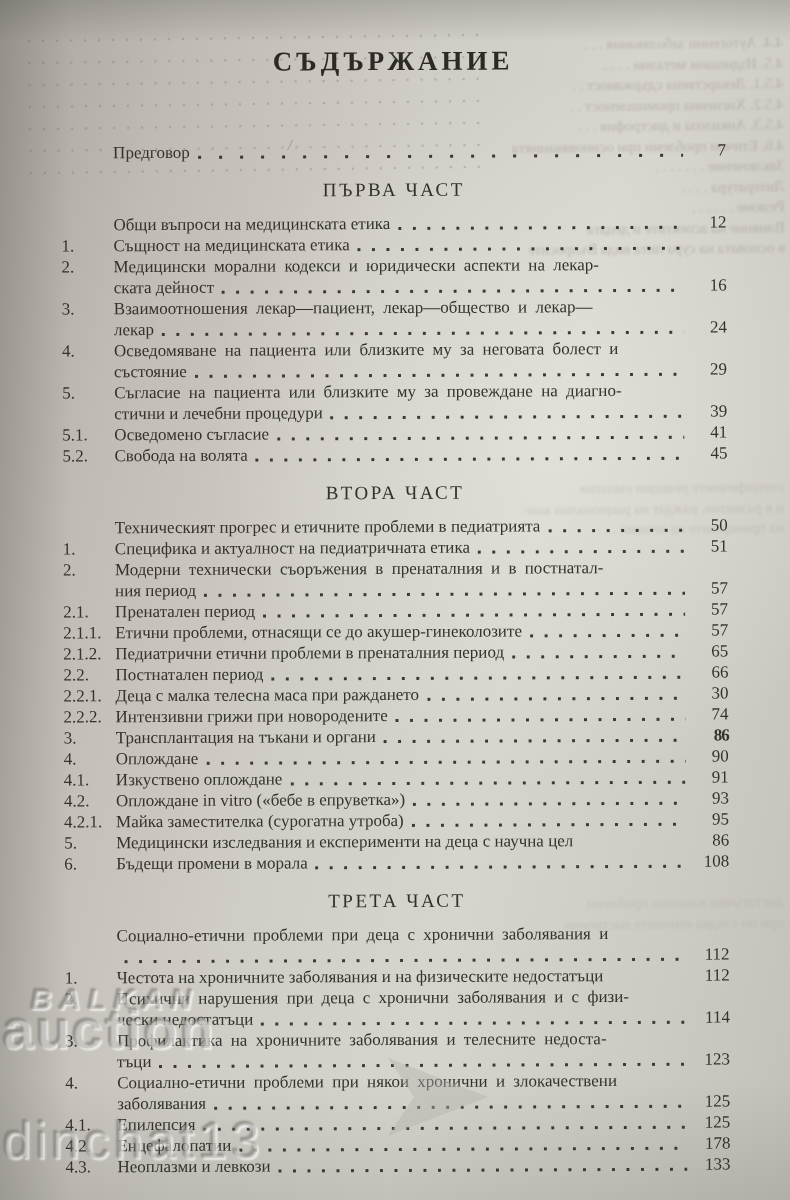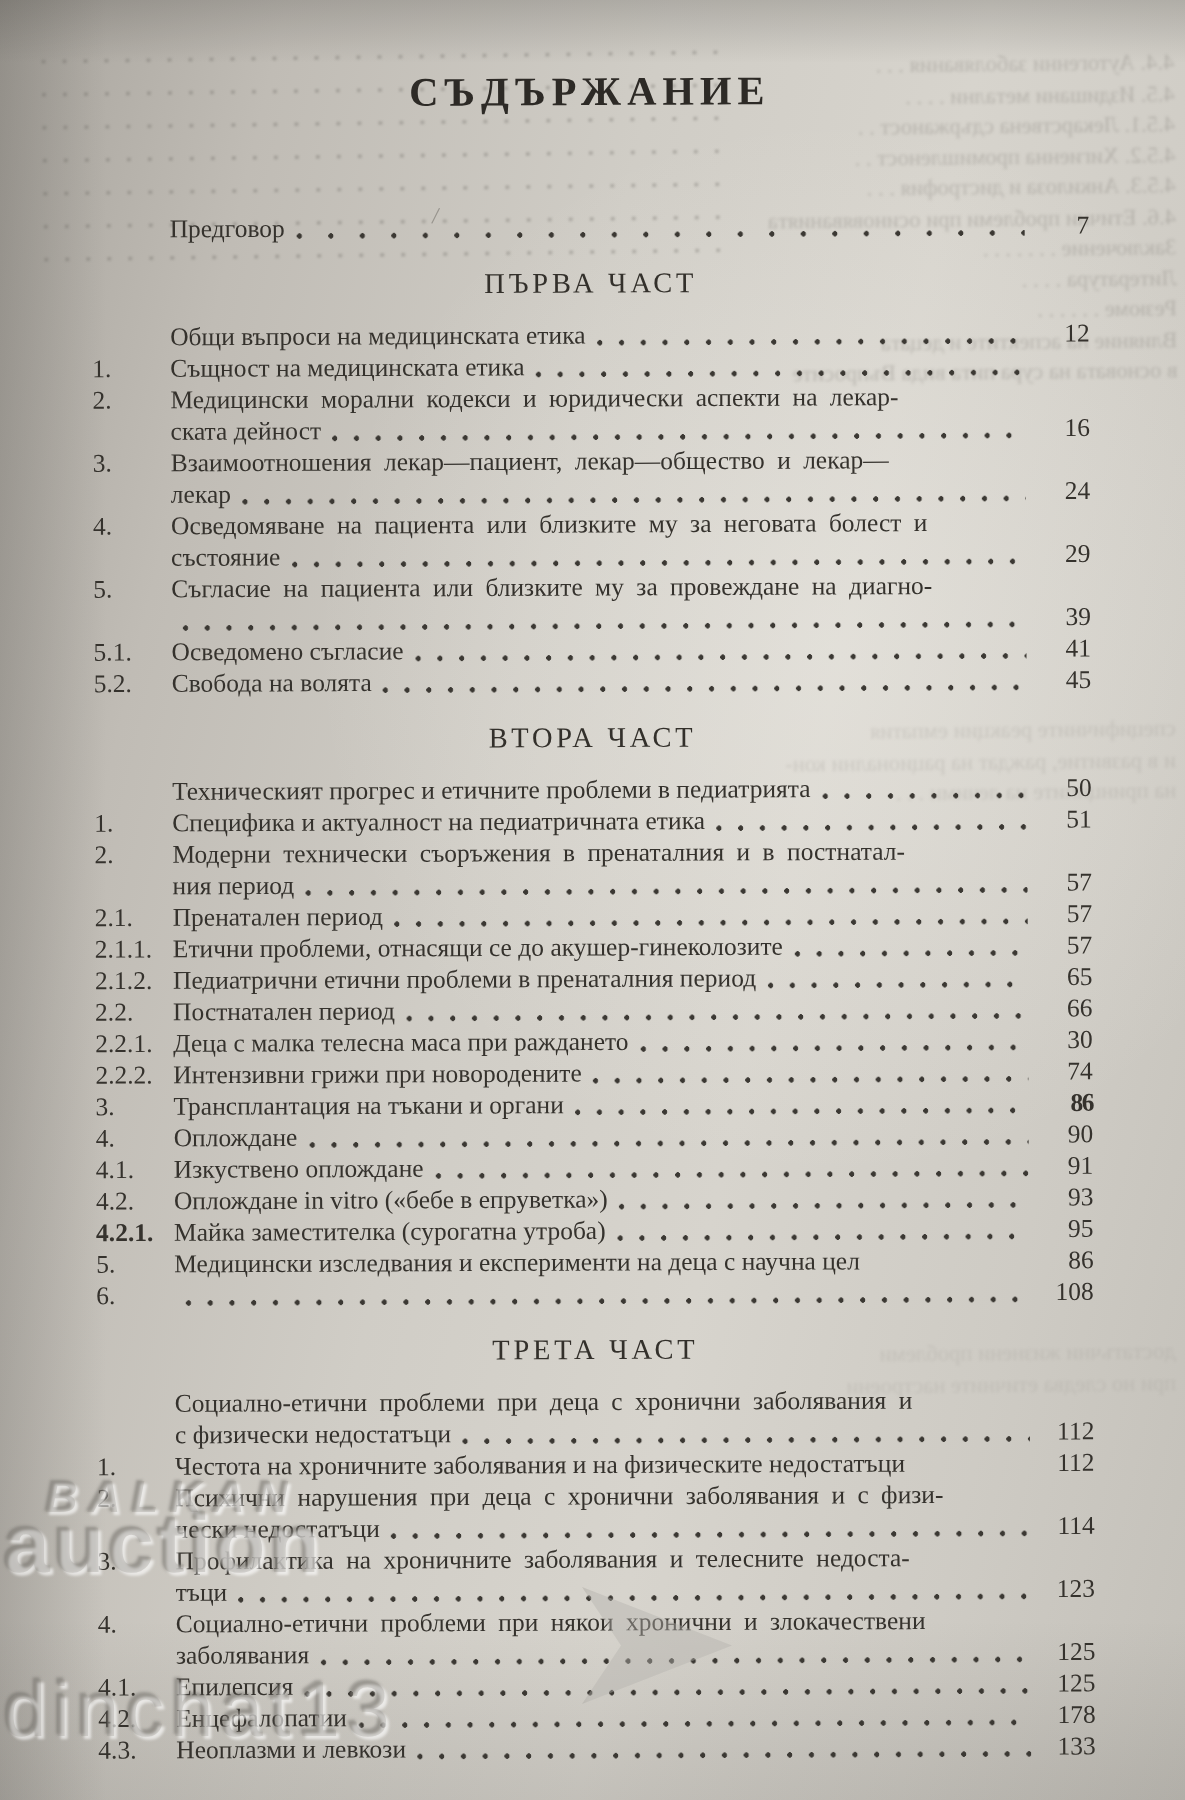"стични и лечебни процедури" span.txt { html: none -> <span>стични и лечебни процедури</span> }
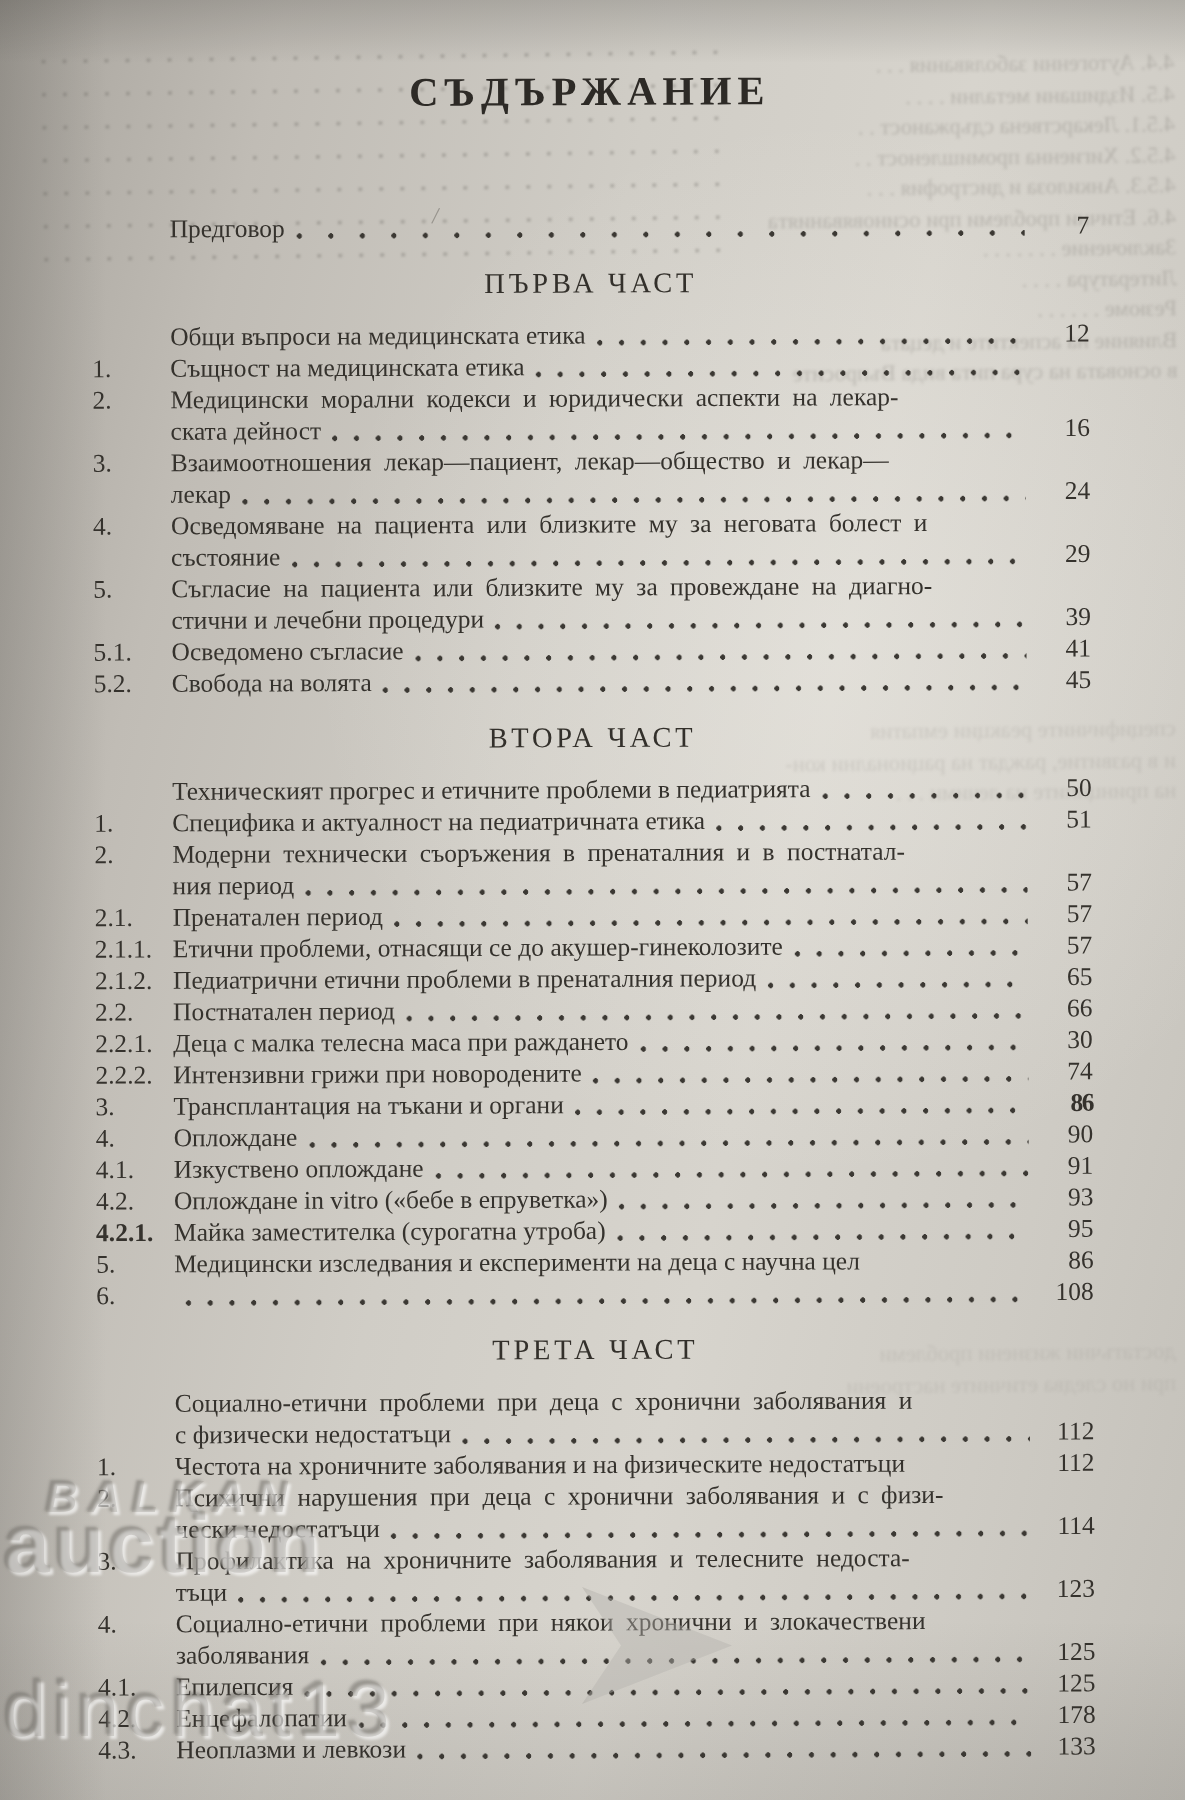"4.2.1." .numbold { font-weight: bold -> normal }
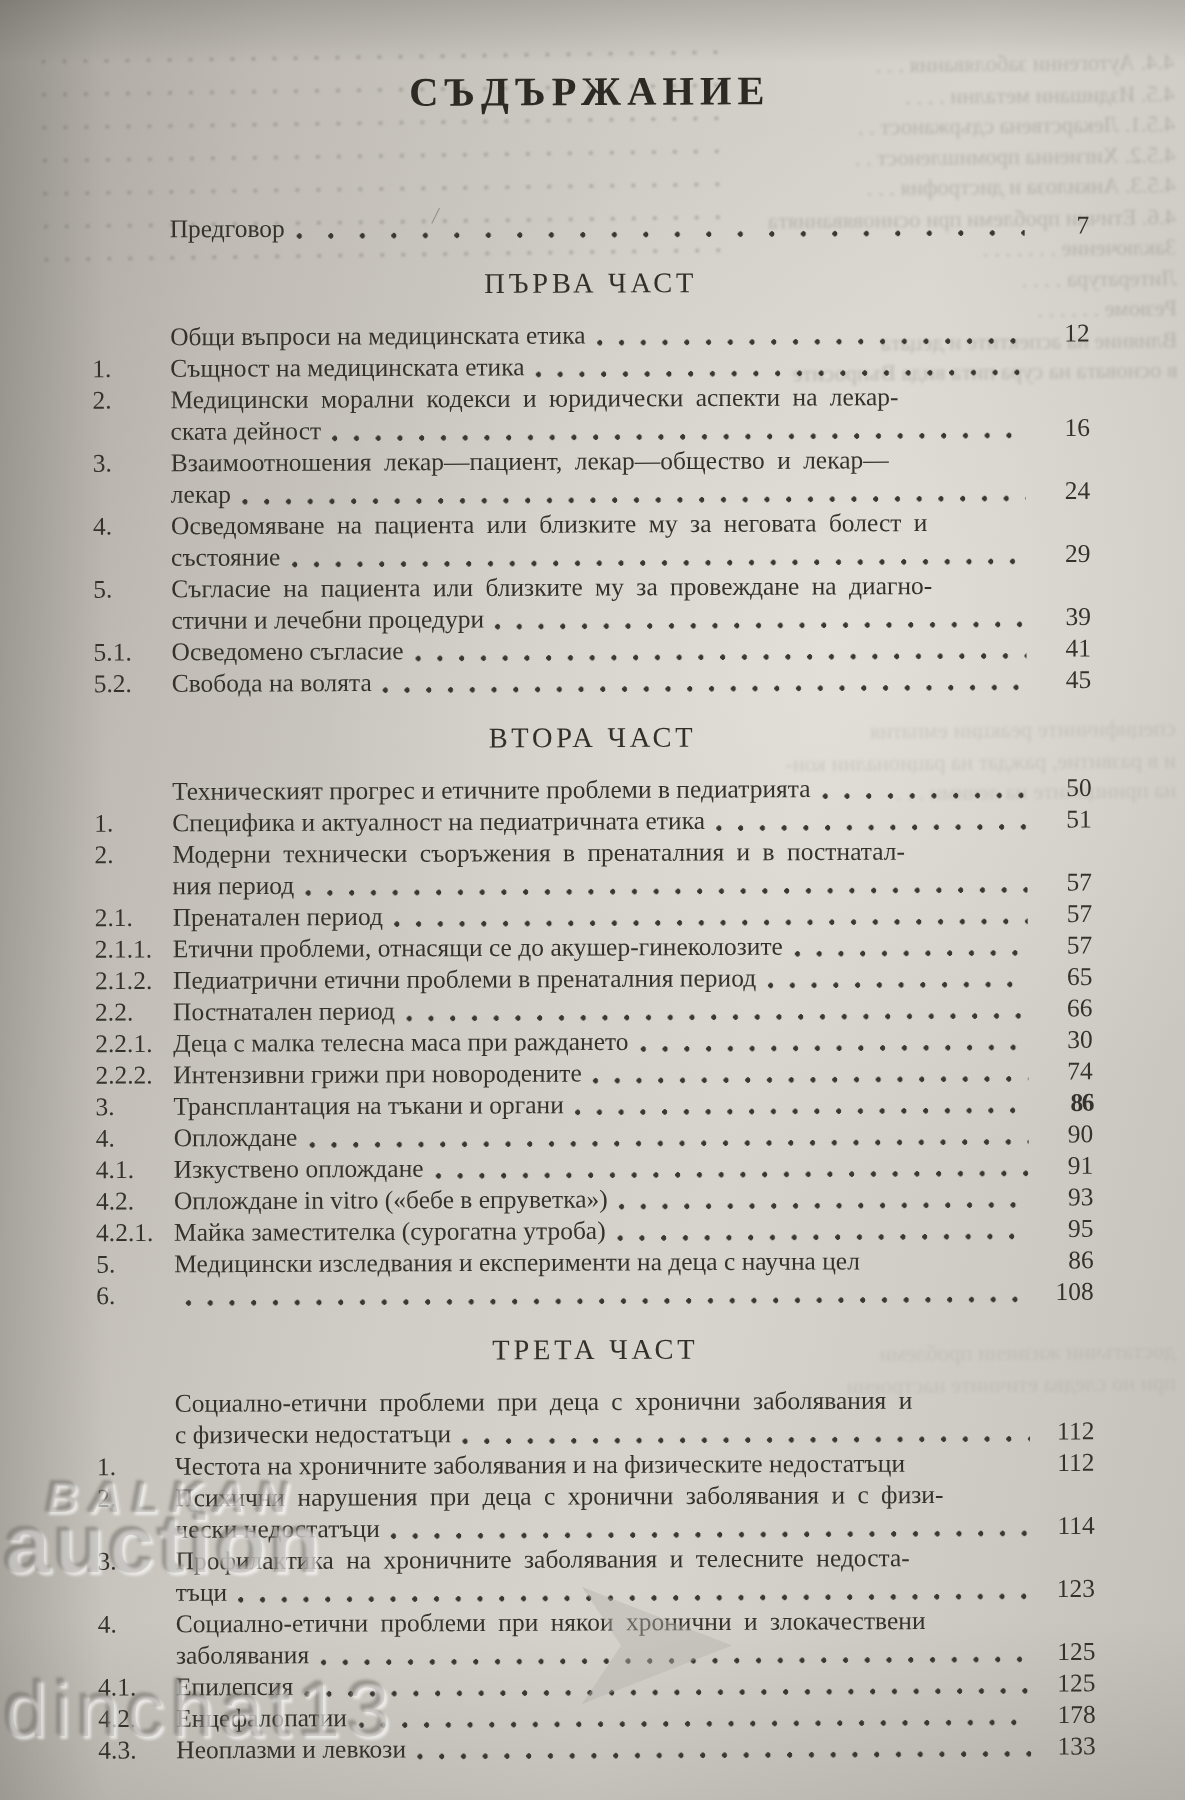"Бъдещи промени в морала" span.txt { html: none -> <span>Бъдещи промени в морала</span> }
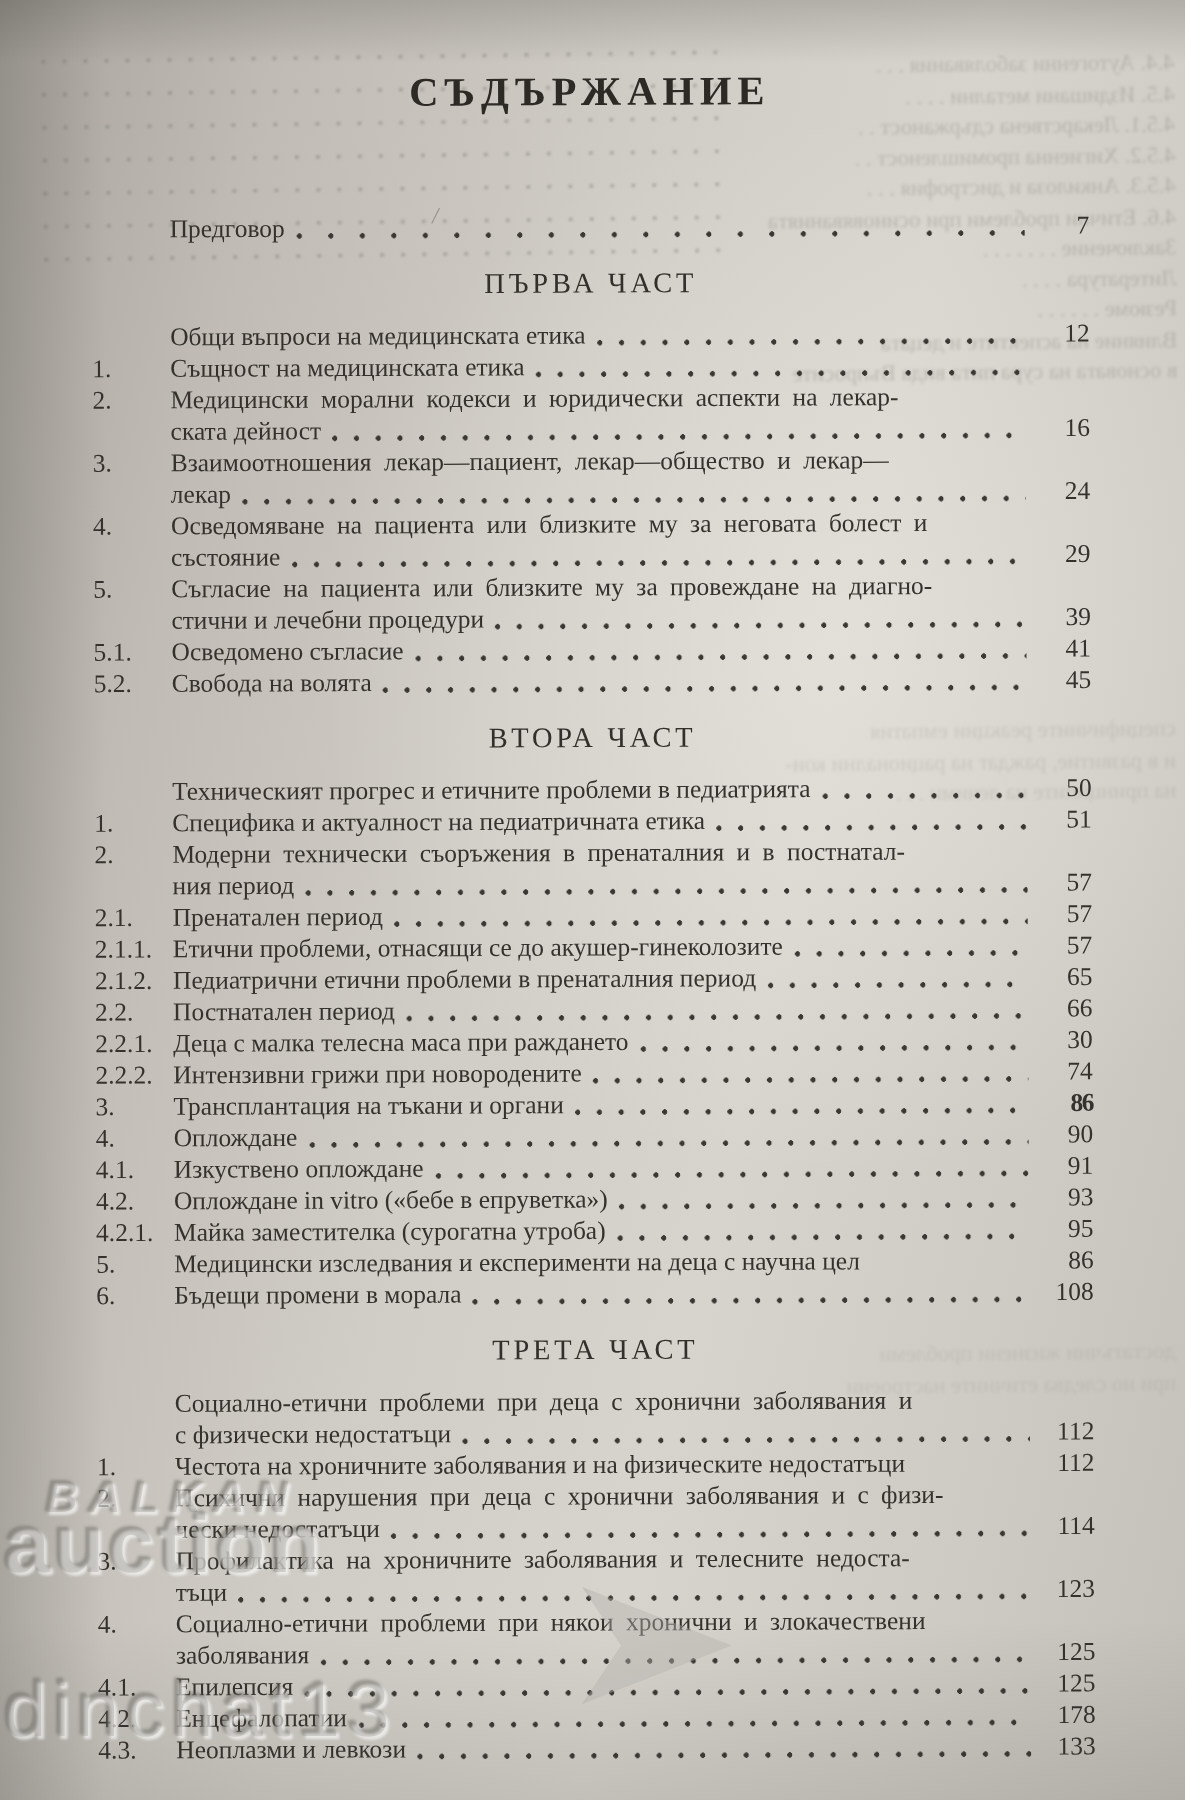"с физически недостатъци" span.txt { html: <span>с физически недостатъци</span> -> none }
